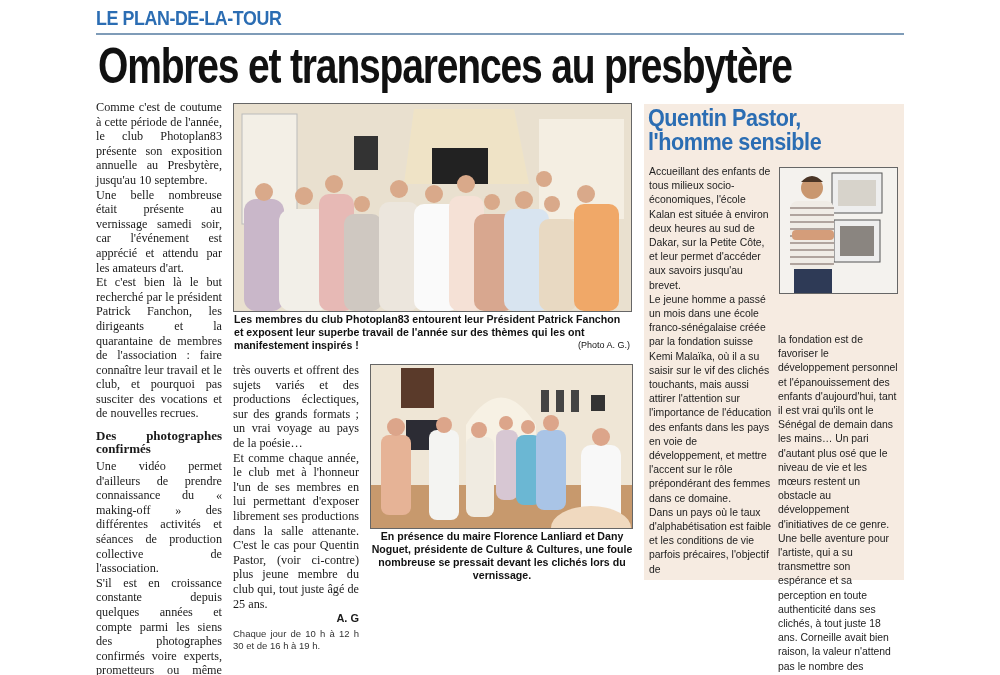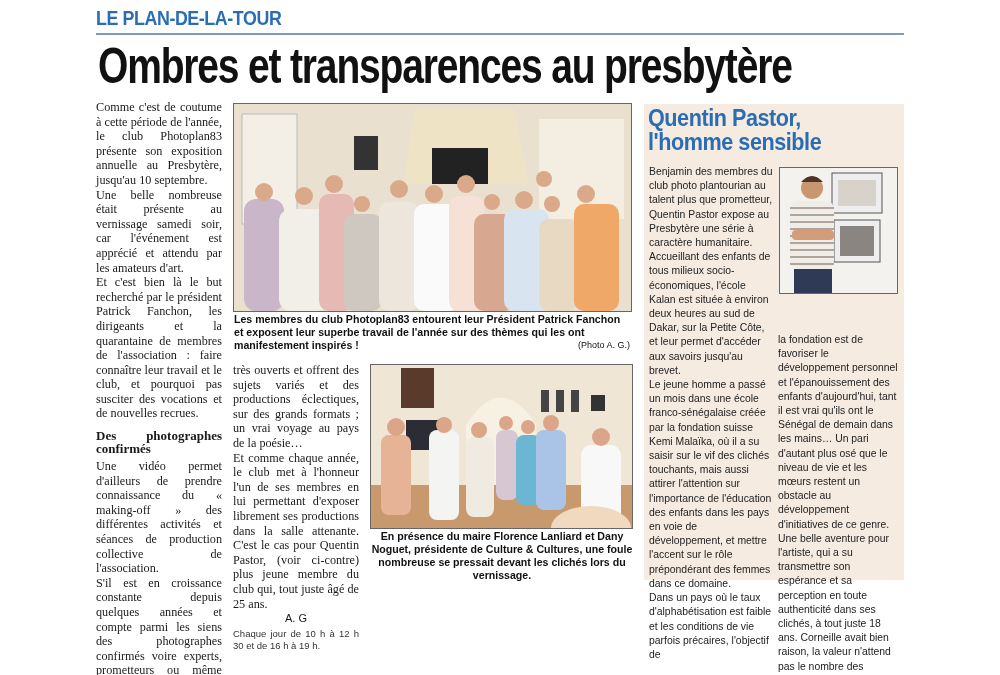"Benjamin des membres du club" p { html: <p>Benjamin des membres du club photo plantourian au talent plus que prometteur, Quentin Pastor expose au Presbytère une série à caractère humanitaire.</p> -> none }
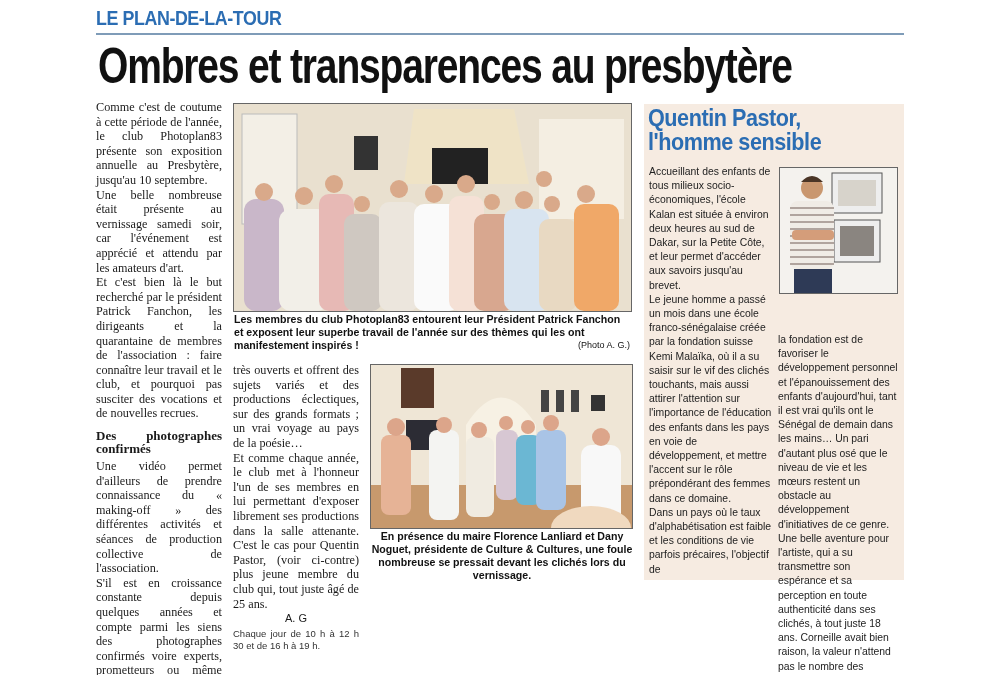"A. G" .sign { font-weight: normal -> bold; text-align: center -> right }
